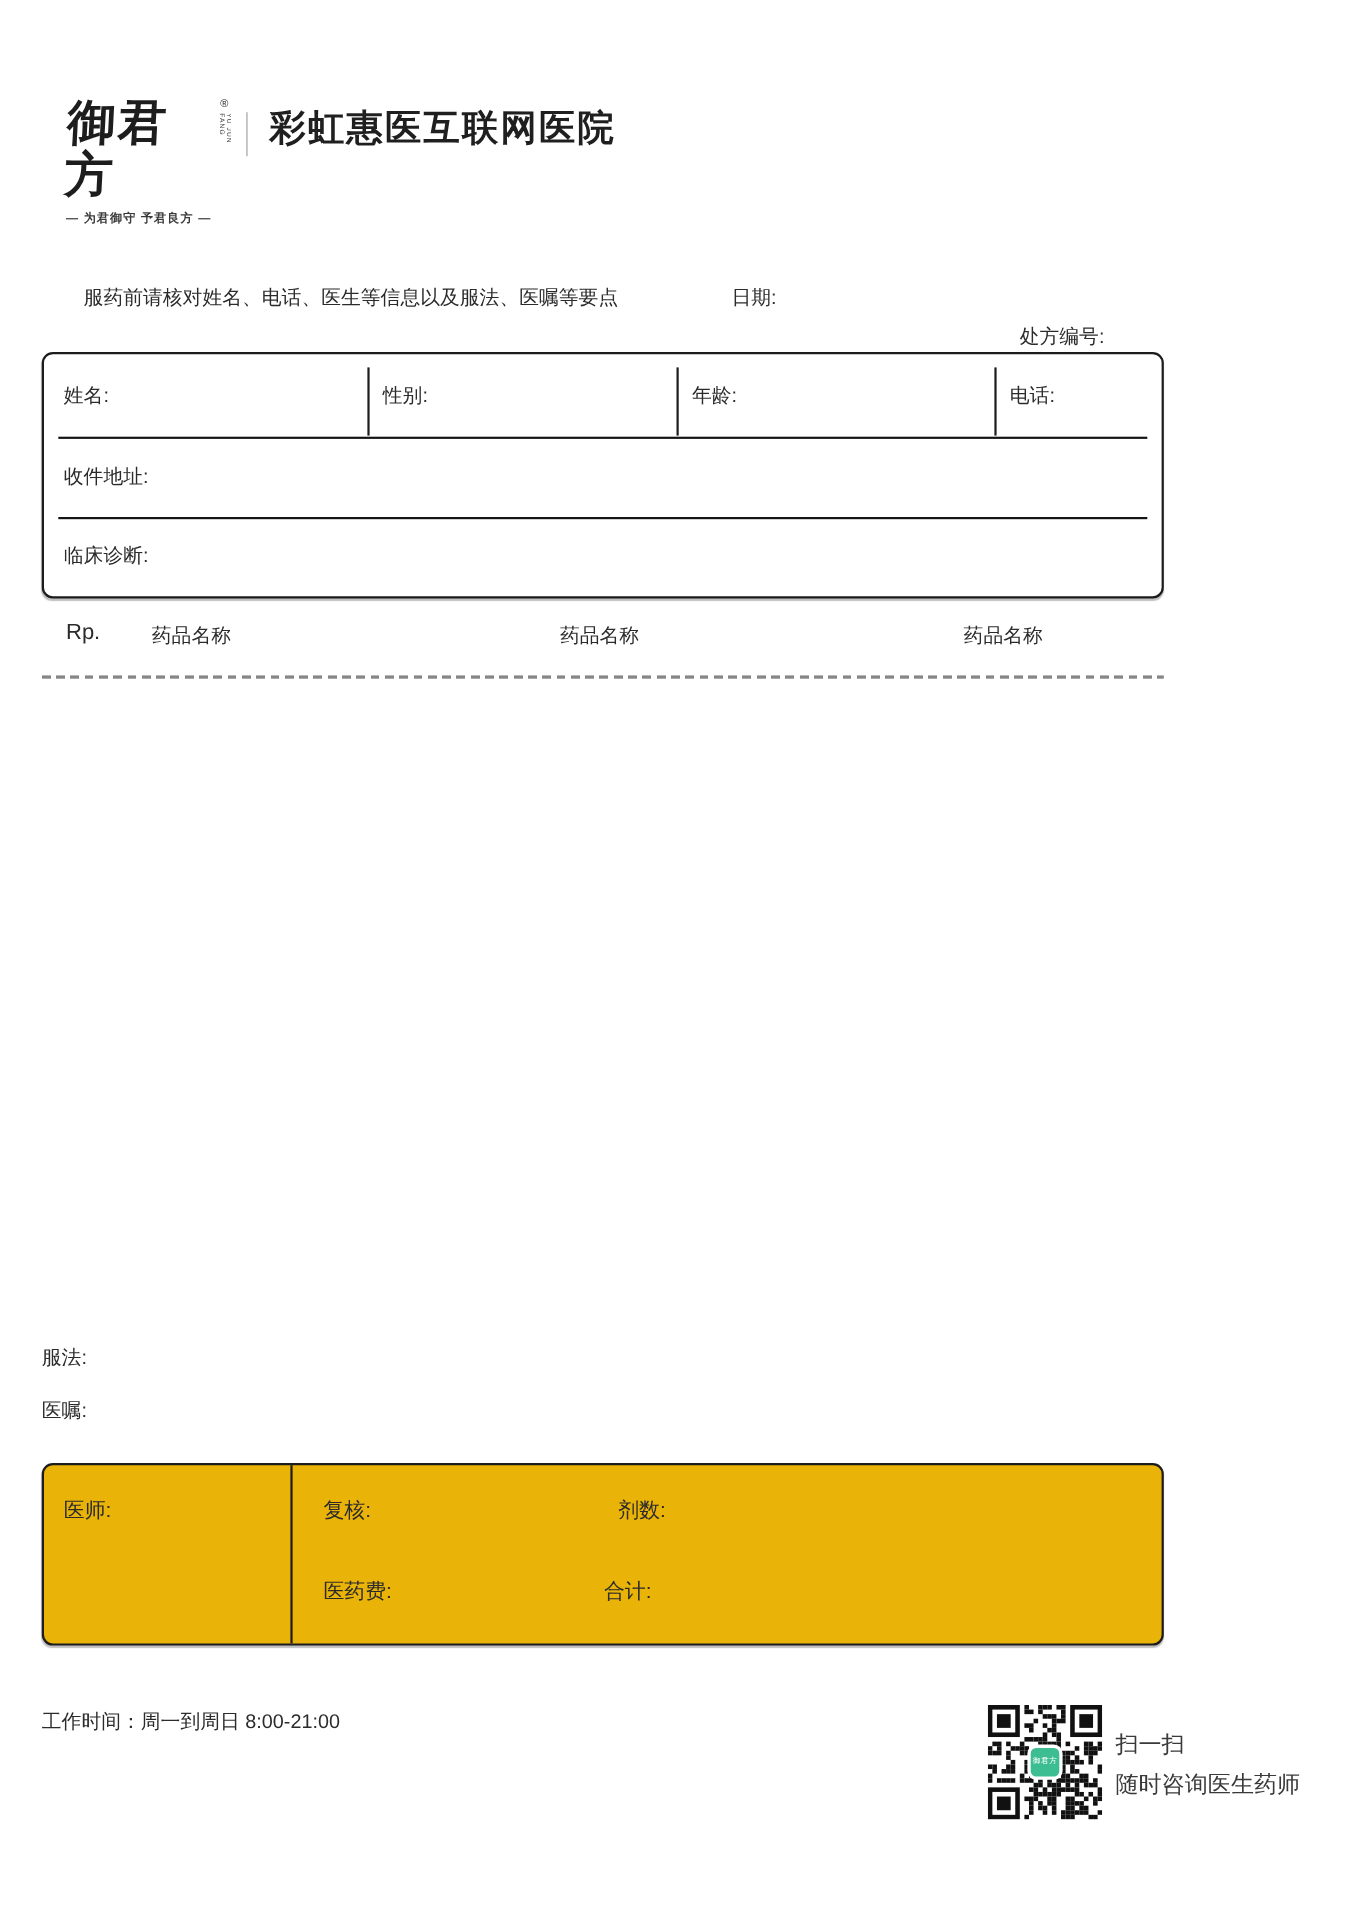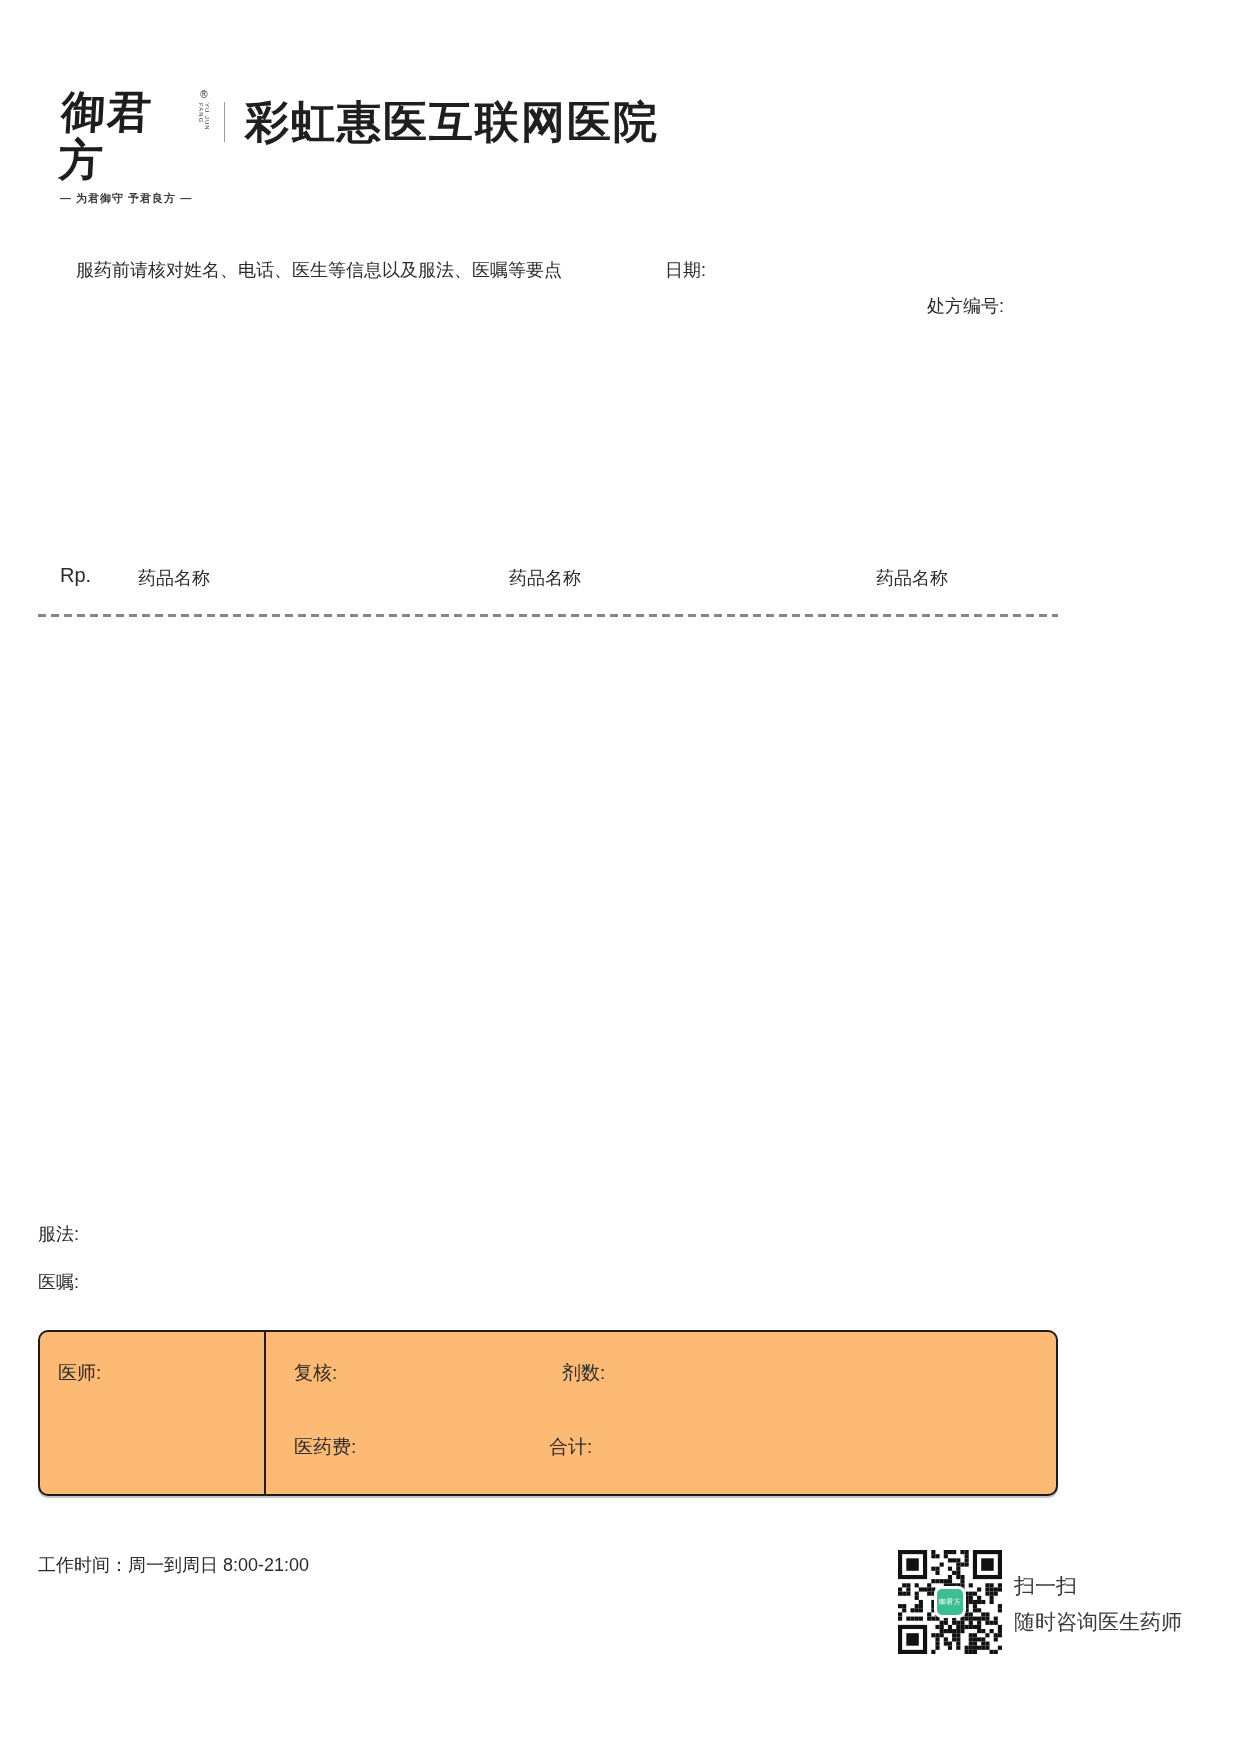"彩虹惠医互联网医院" .hospital-name { font-size: 44px -> 33px }
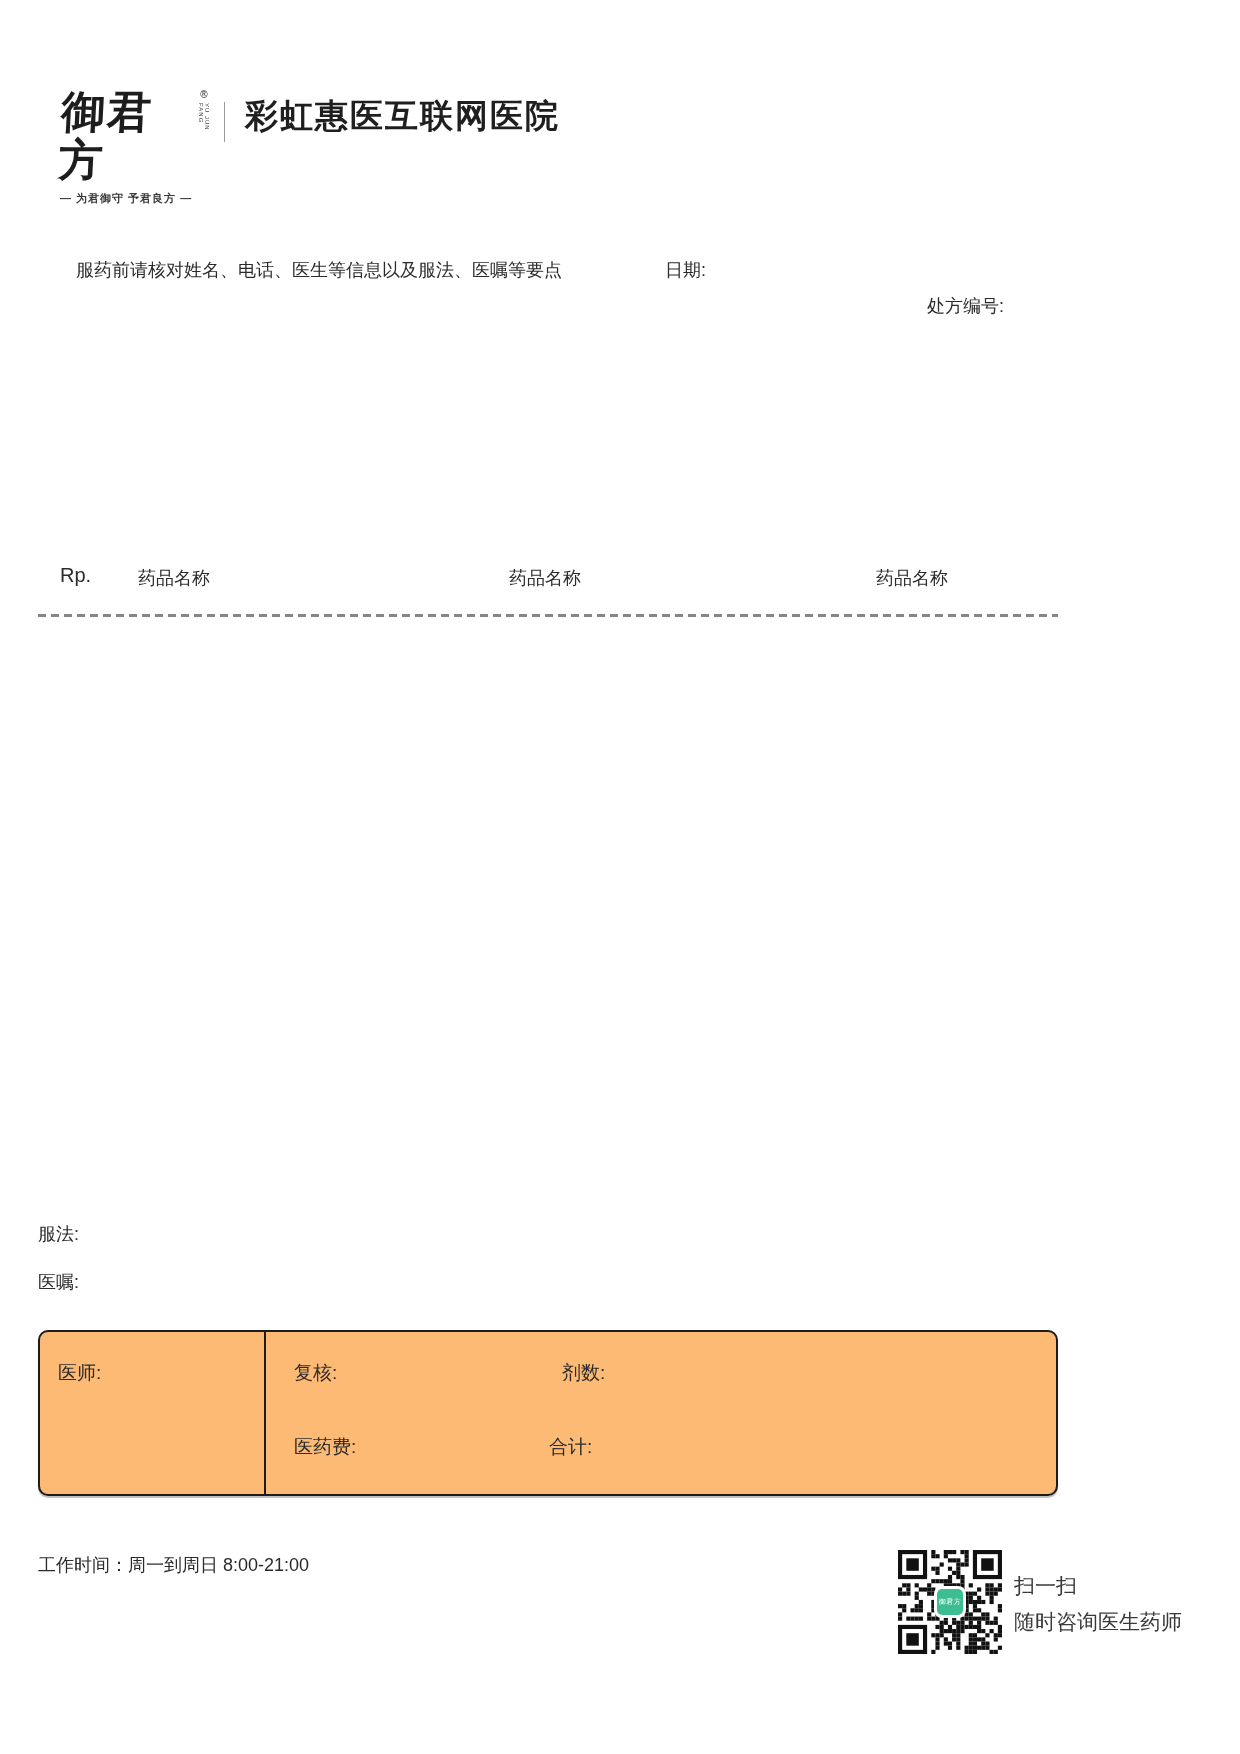"姓名:" section.patient-box { html: none -> <section> <span>姓名:</span> <span>性别:</span> <span>年龄:</span> <span>电话:</span> <span></span> <span></span> <span></span> <span></span> <span>收件地址:</span> <span></span> <span>临床诊断:</span> </section> }
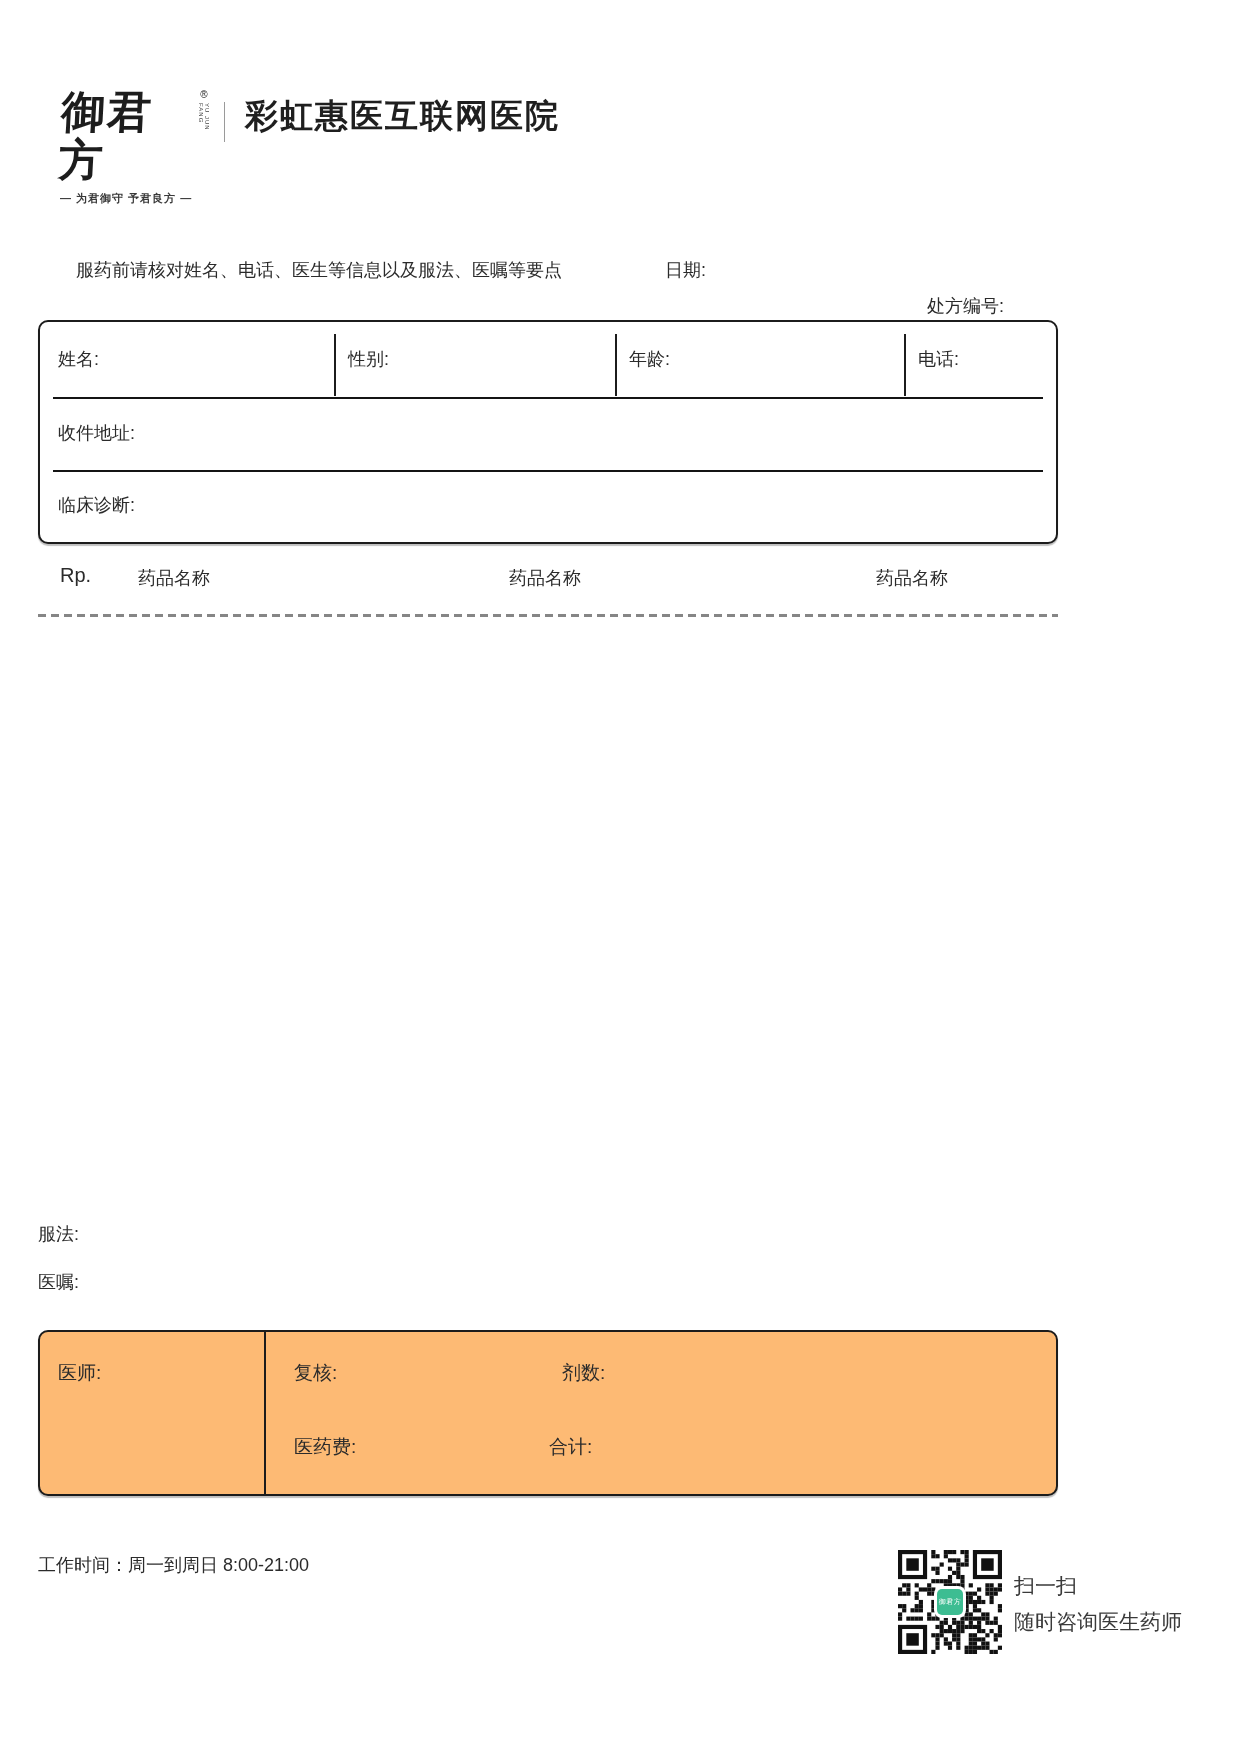"医师:" .signoff-box { background: #fdba74 -> #eab308 }
